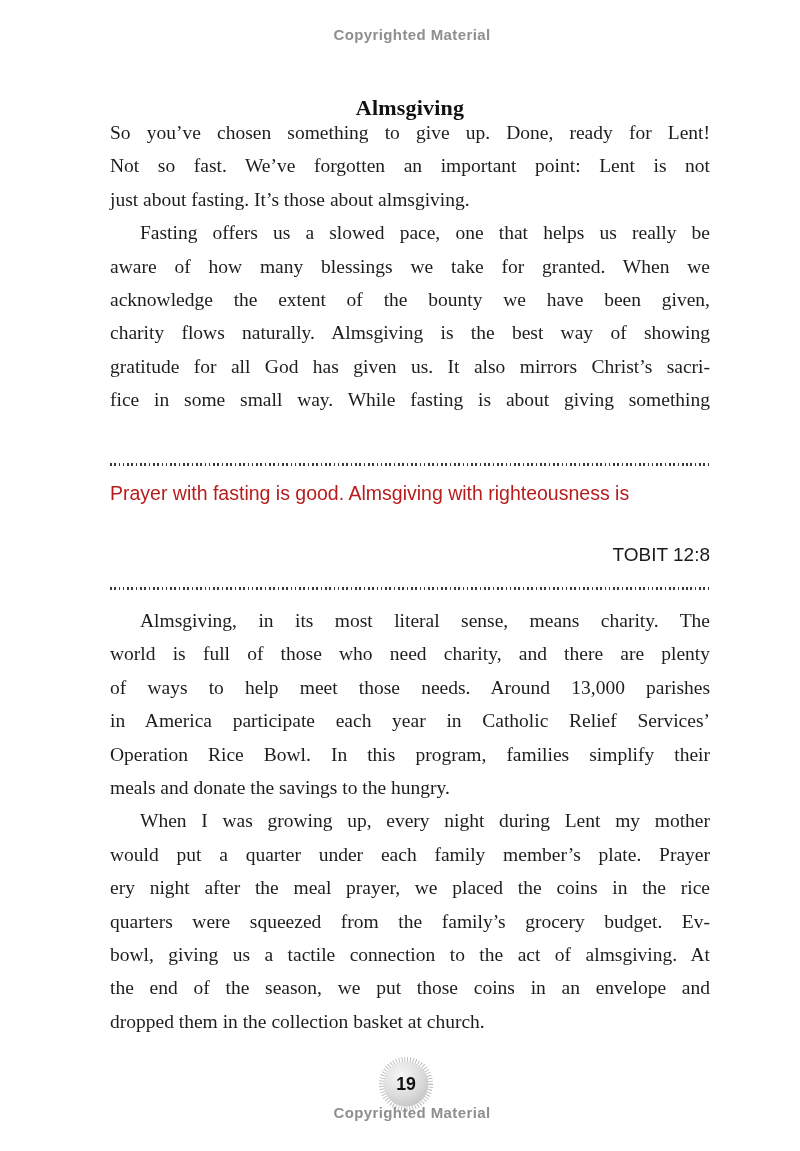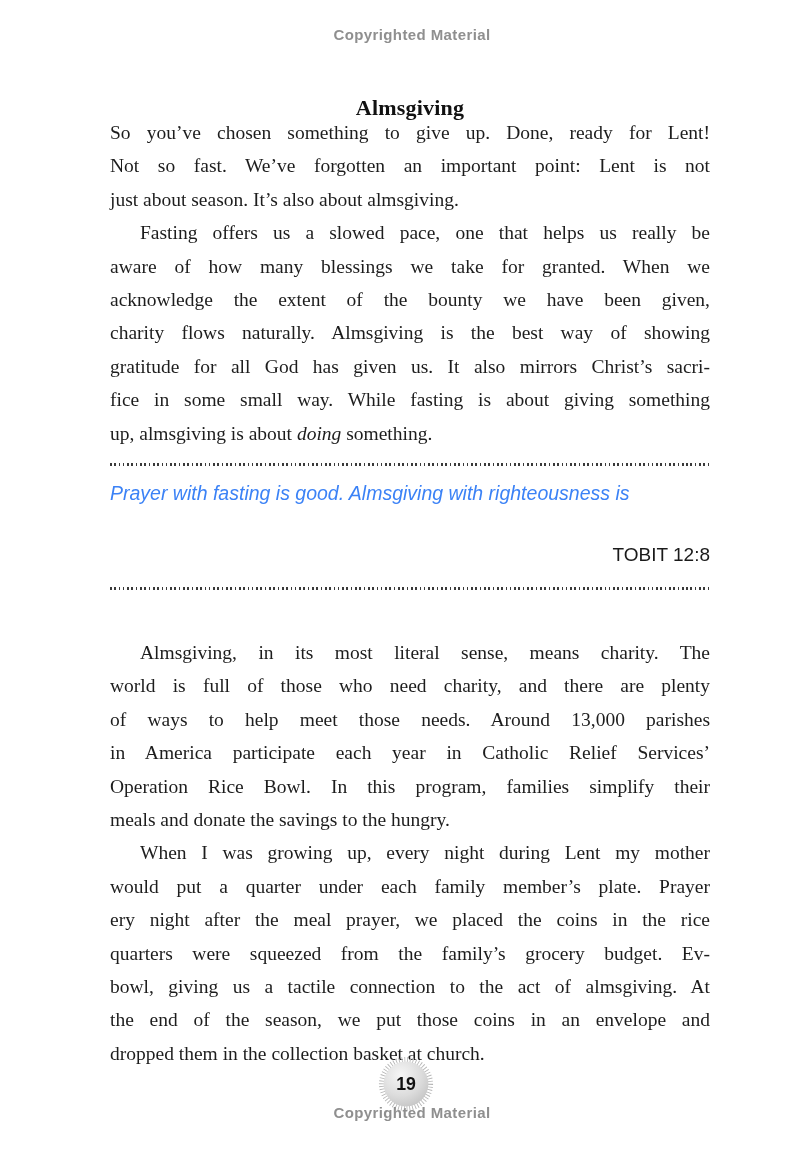"just about season. It’s also" div.line { text: season. It’s also -> fasting. It’s those }
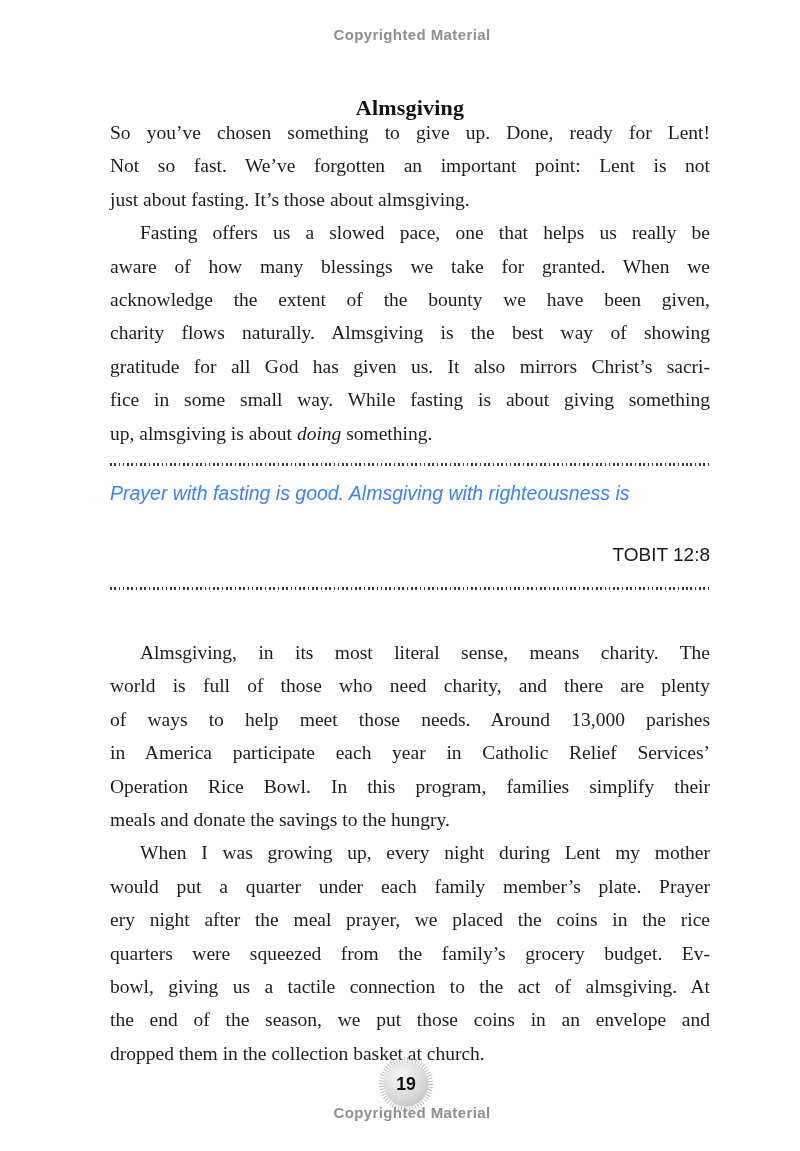"up, almsgiving is about doing" div.line { html: <div><span>up, almsgiving is about </span><i>doing</i><span> something.</span></div> -> none }
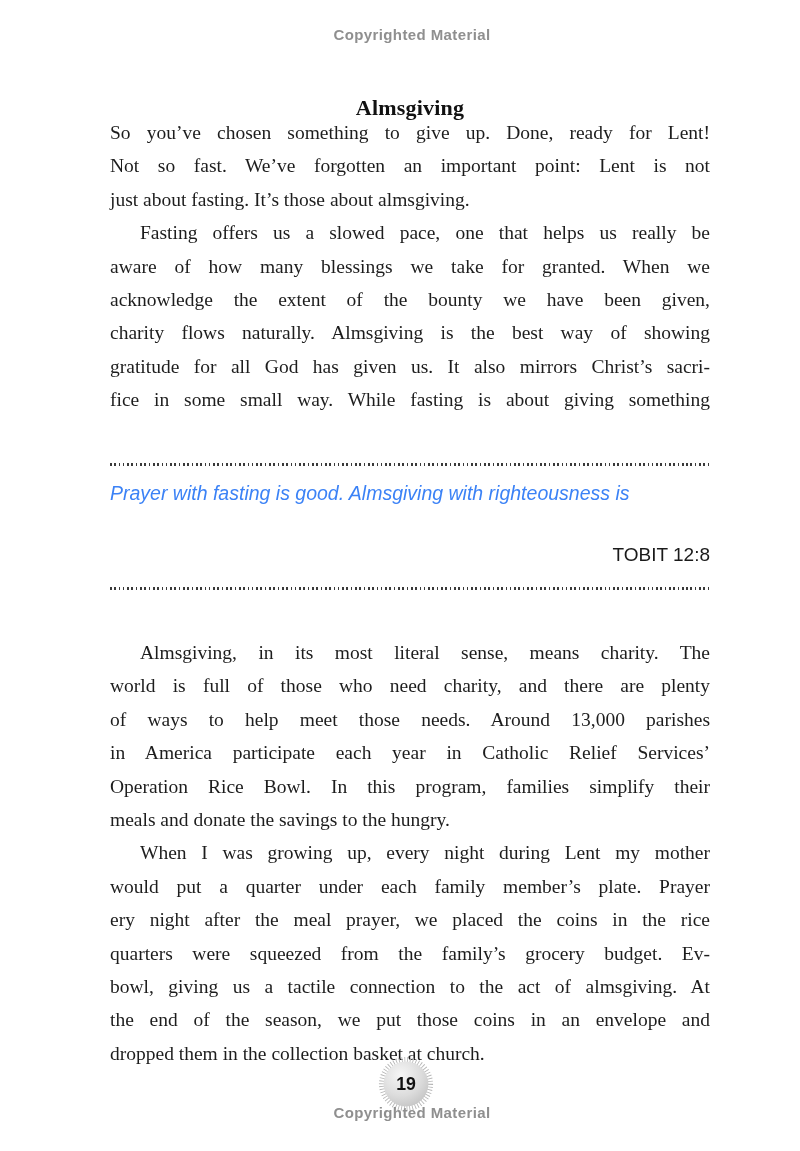"Prayer with fasting is good." .quote { color: #3b82f6 -> #b91c1c; font-style: italic -> none }
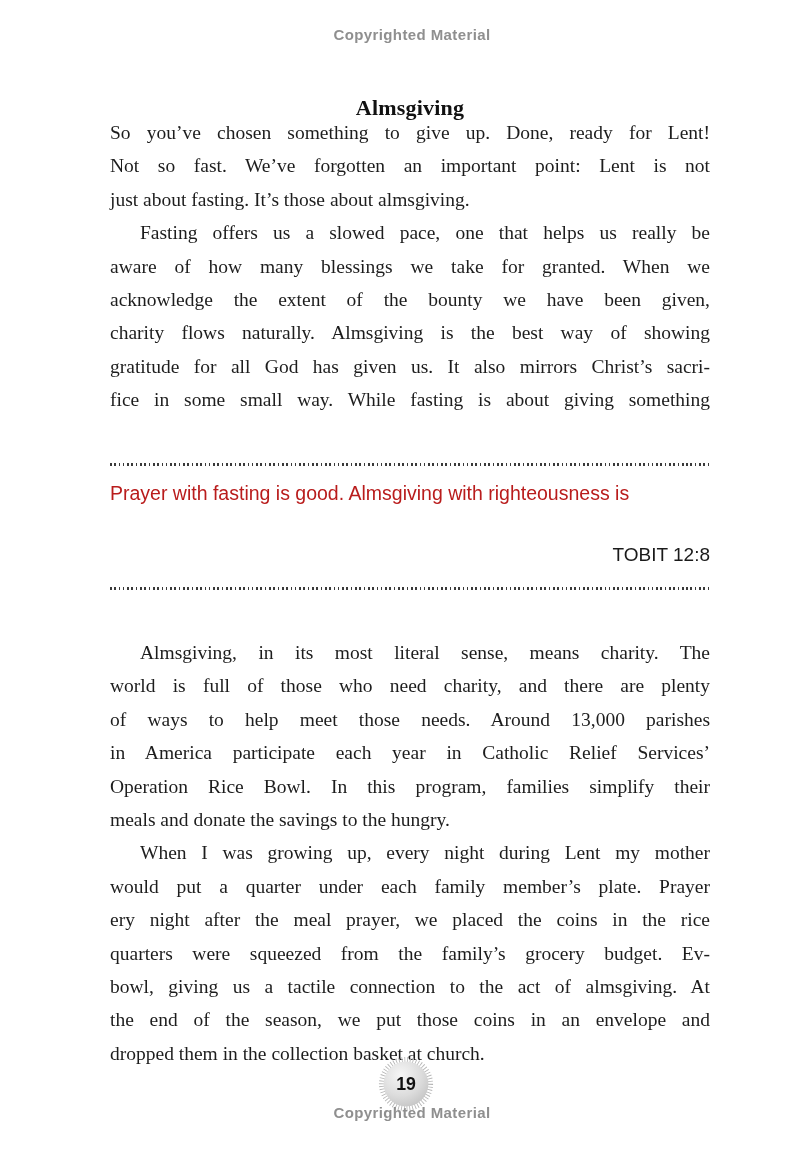"Almsgiving, in its most literal" .block2 { top: 636px -> 604px }
